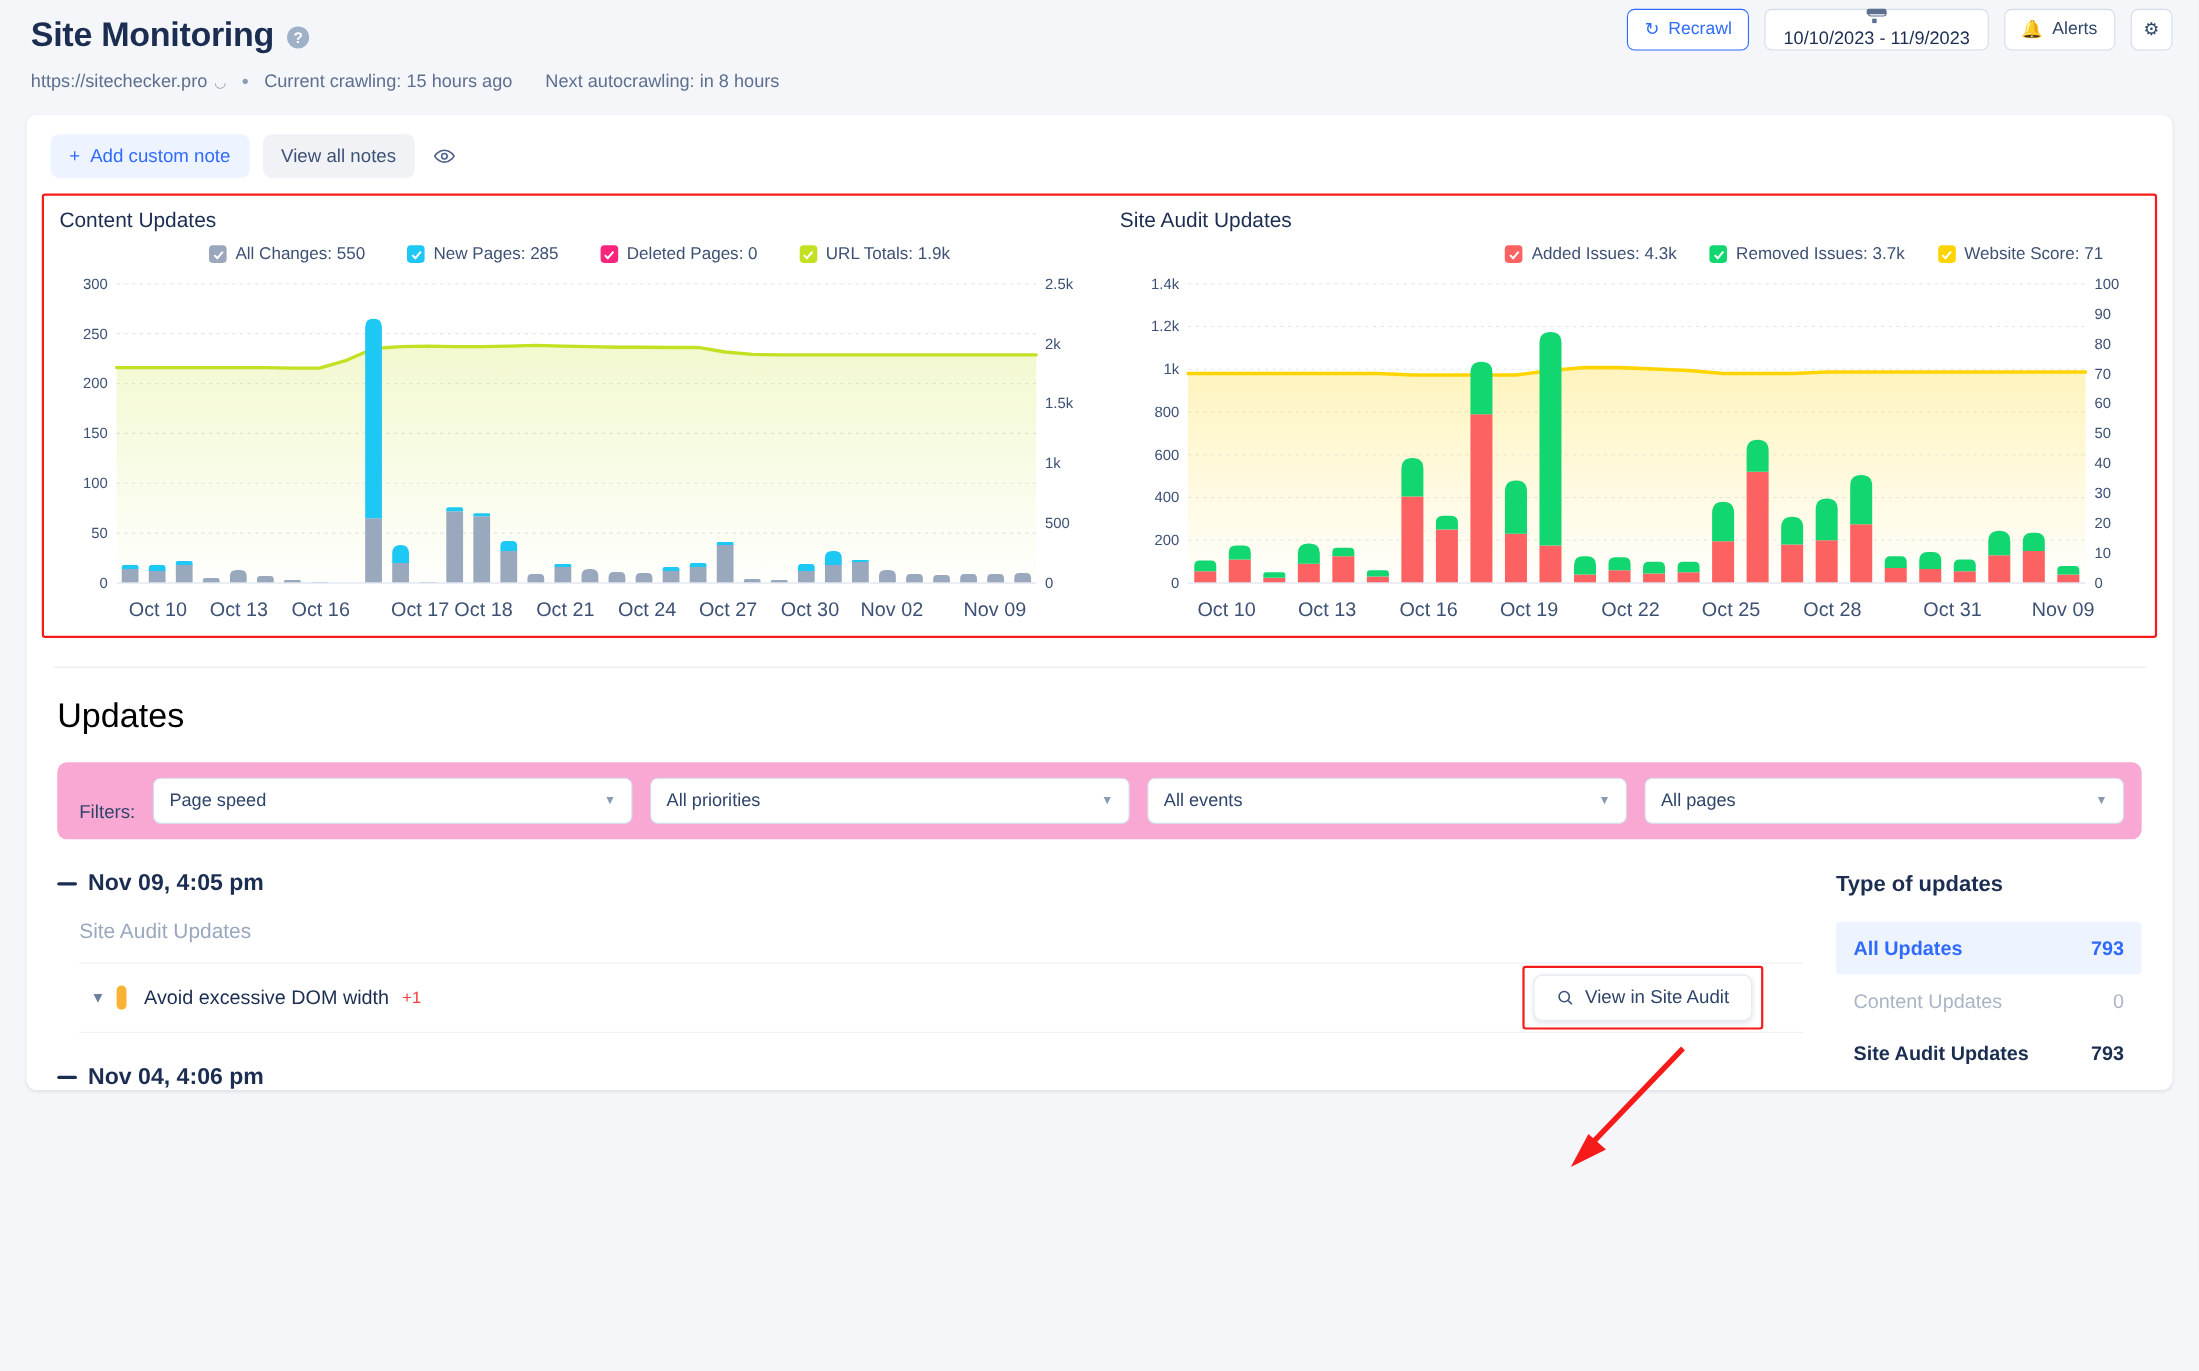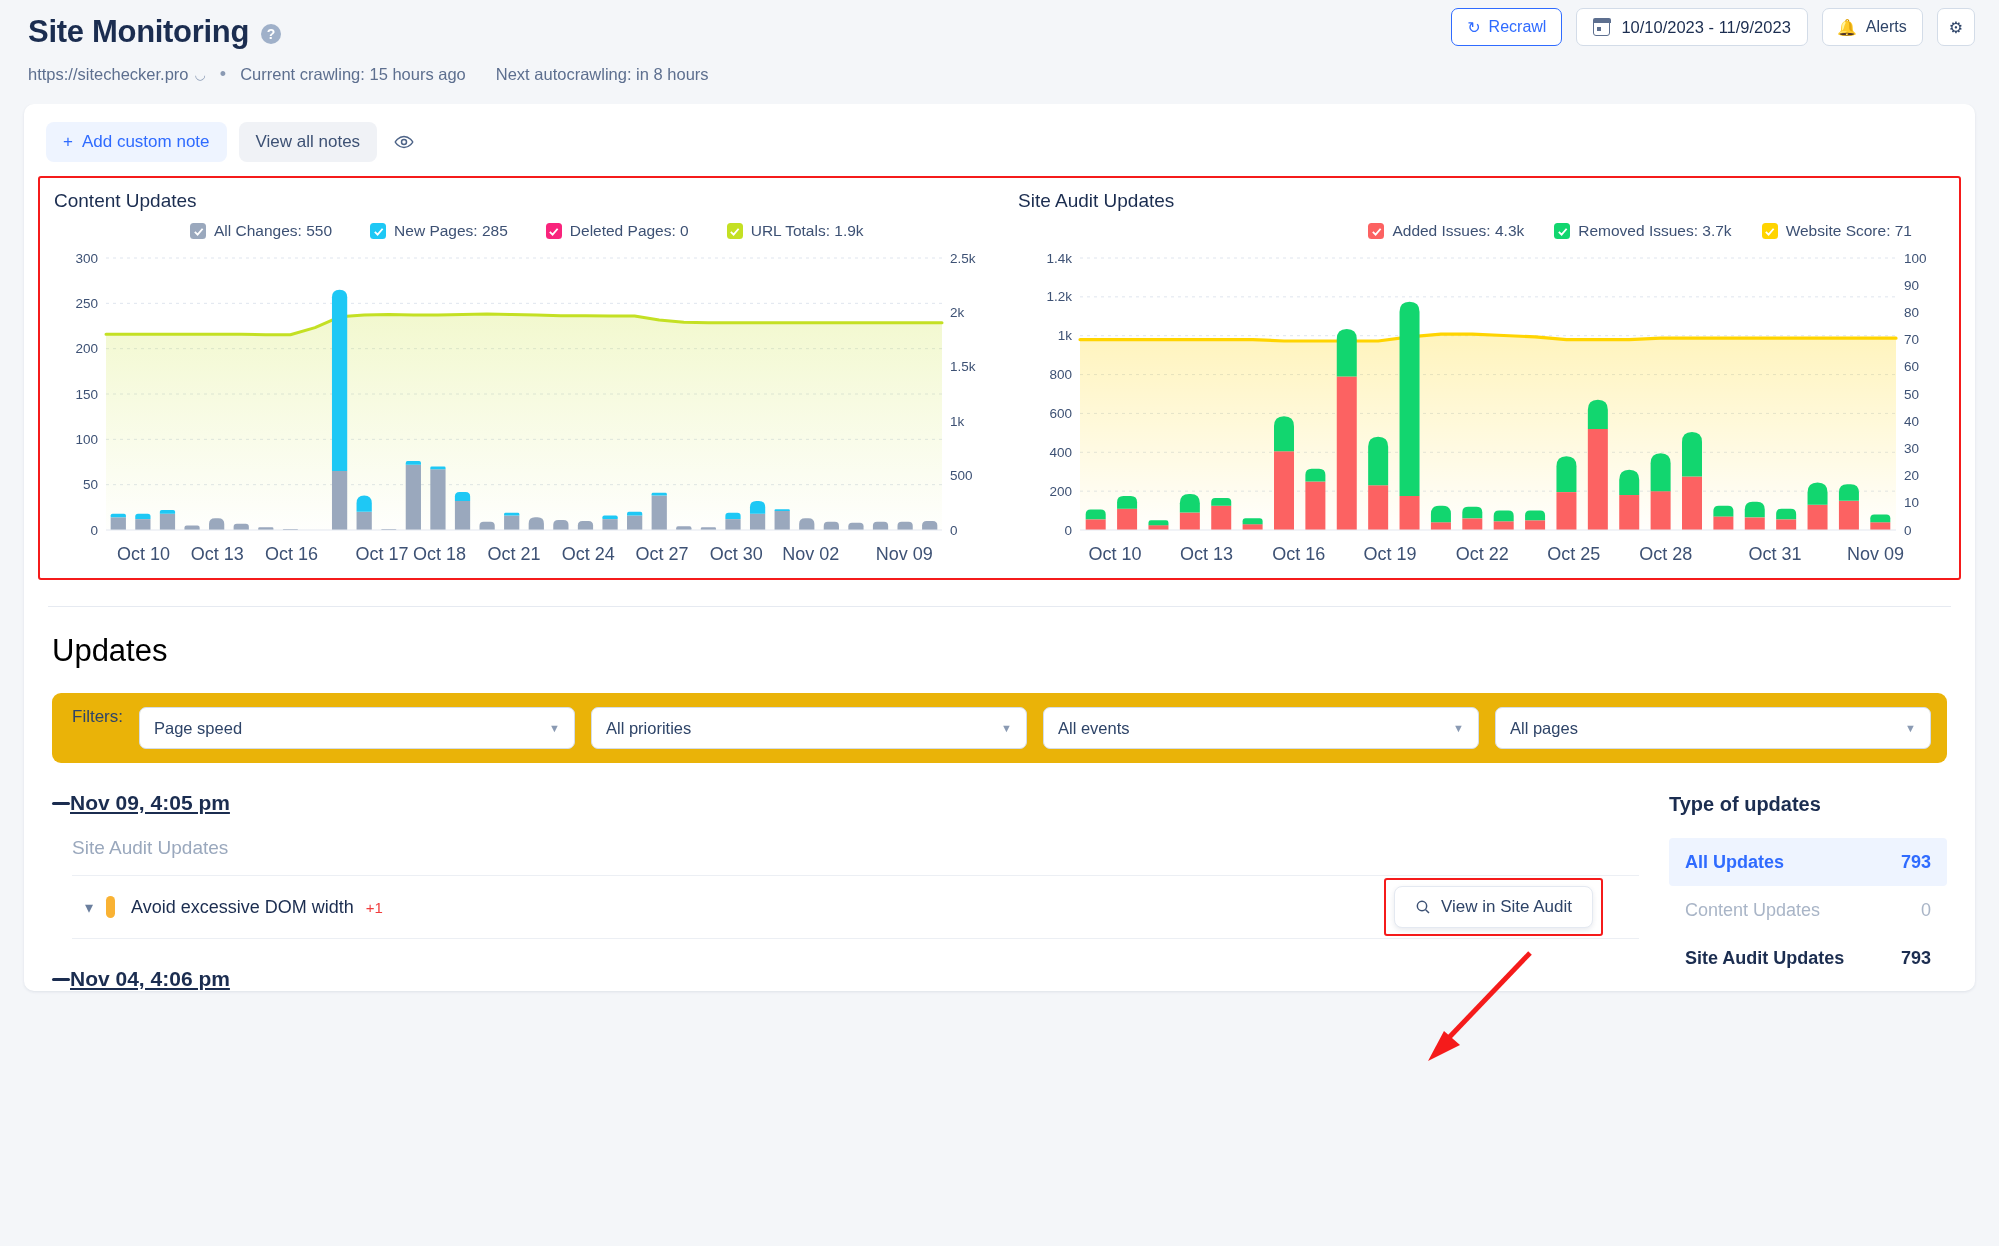"10/10/2023 - 11/9/2023" .date-btn { flex-direction: none -> column }
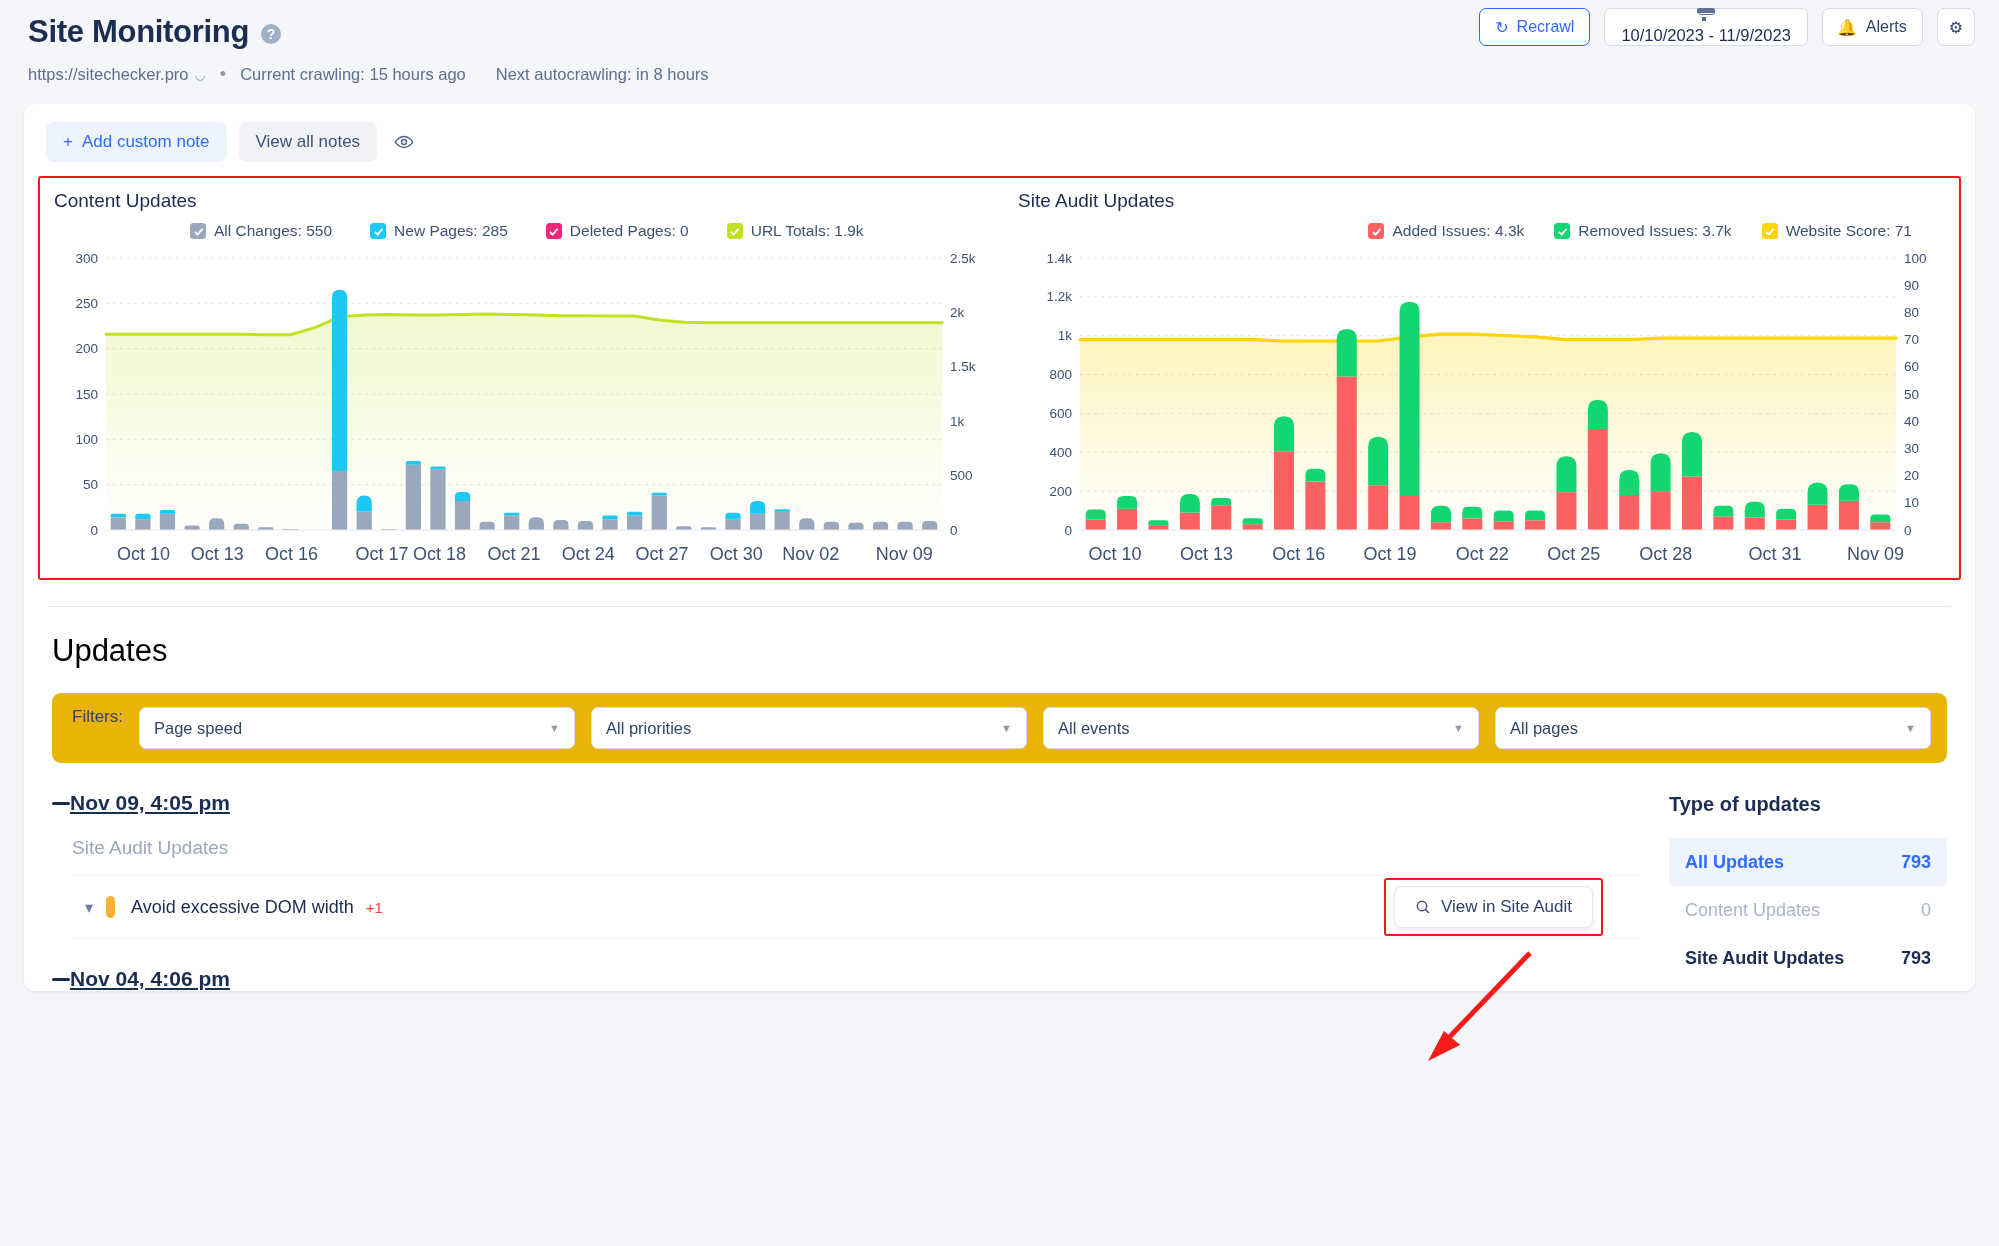"Filters:" .filters { align-items: flex-start -> flex-end; background: #eab308 -> #f9a8d4 }
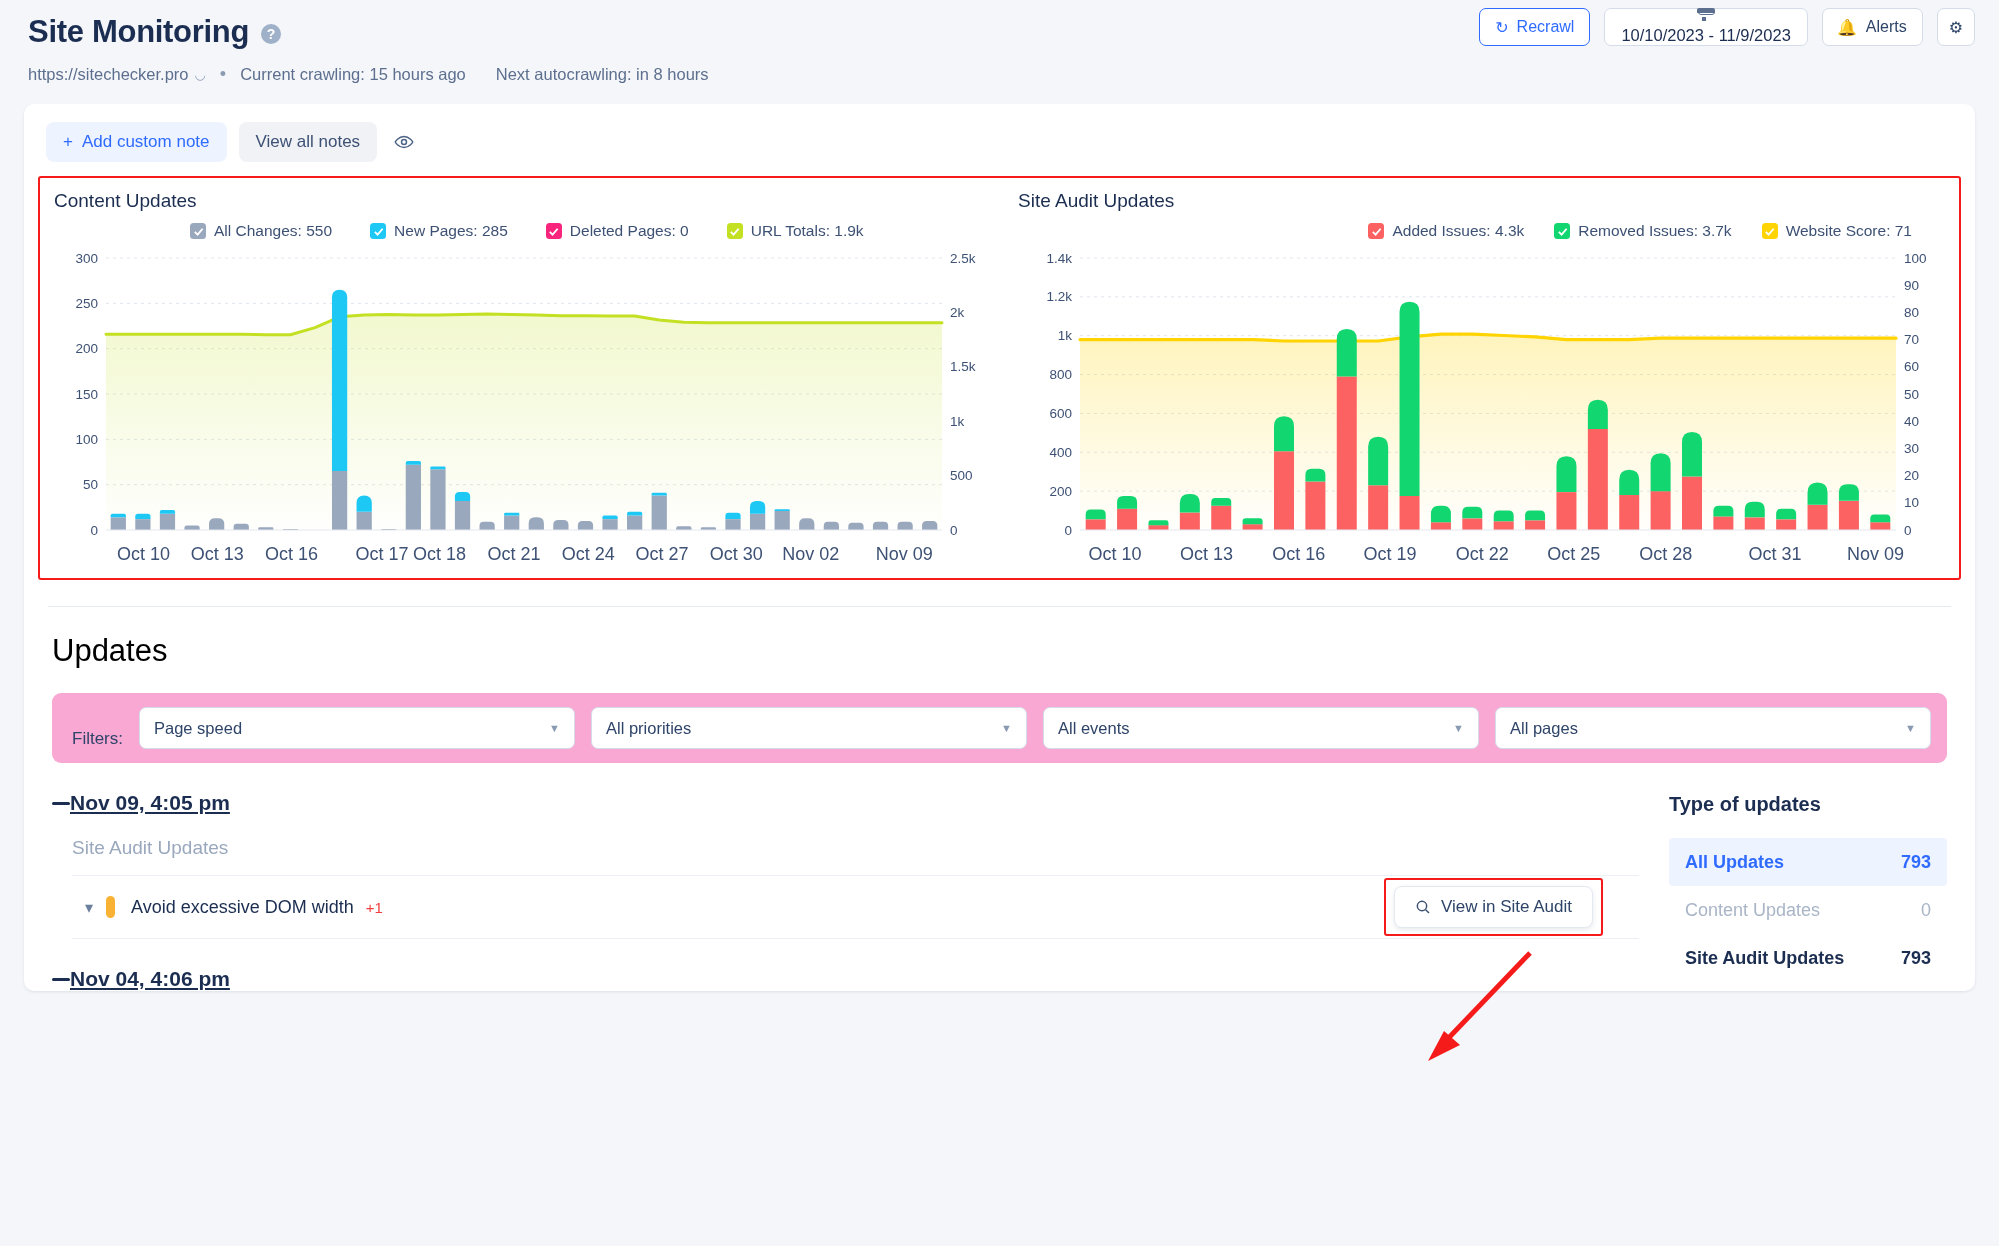"Nov 09, 4:05 pm" .group-head { gap: 0 -> 10px; text-decoration: underline -> none }
